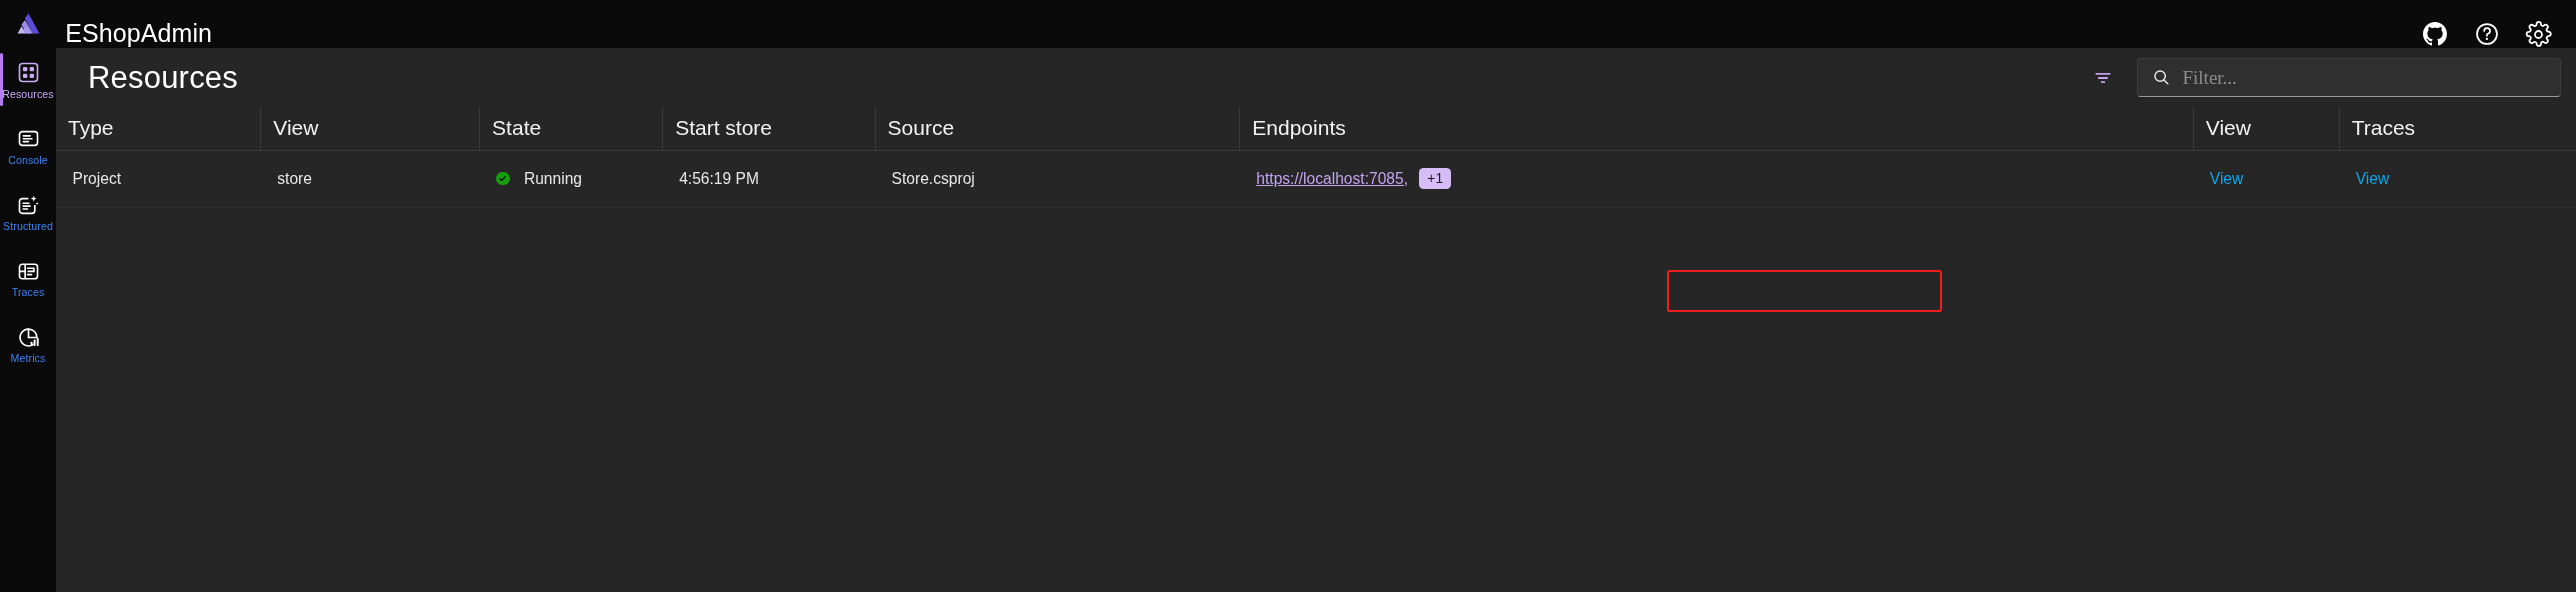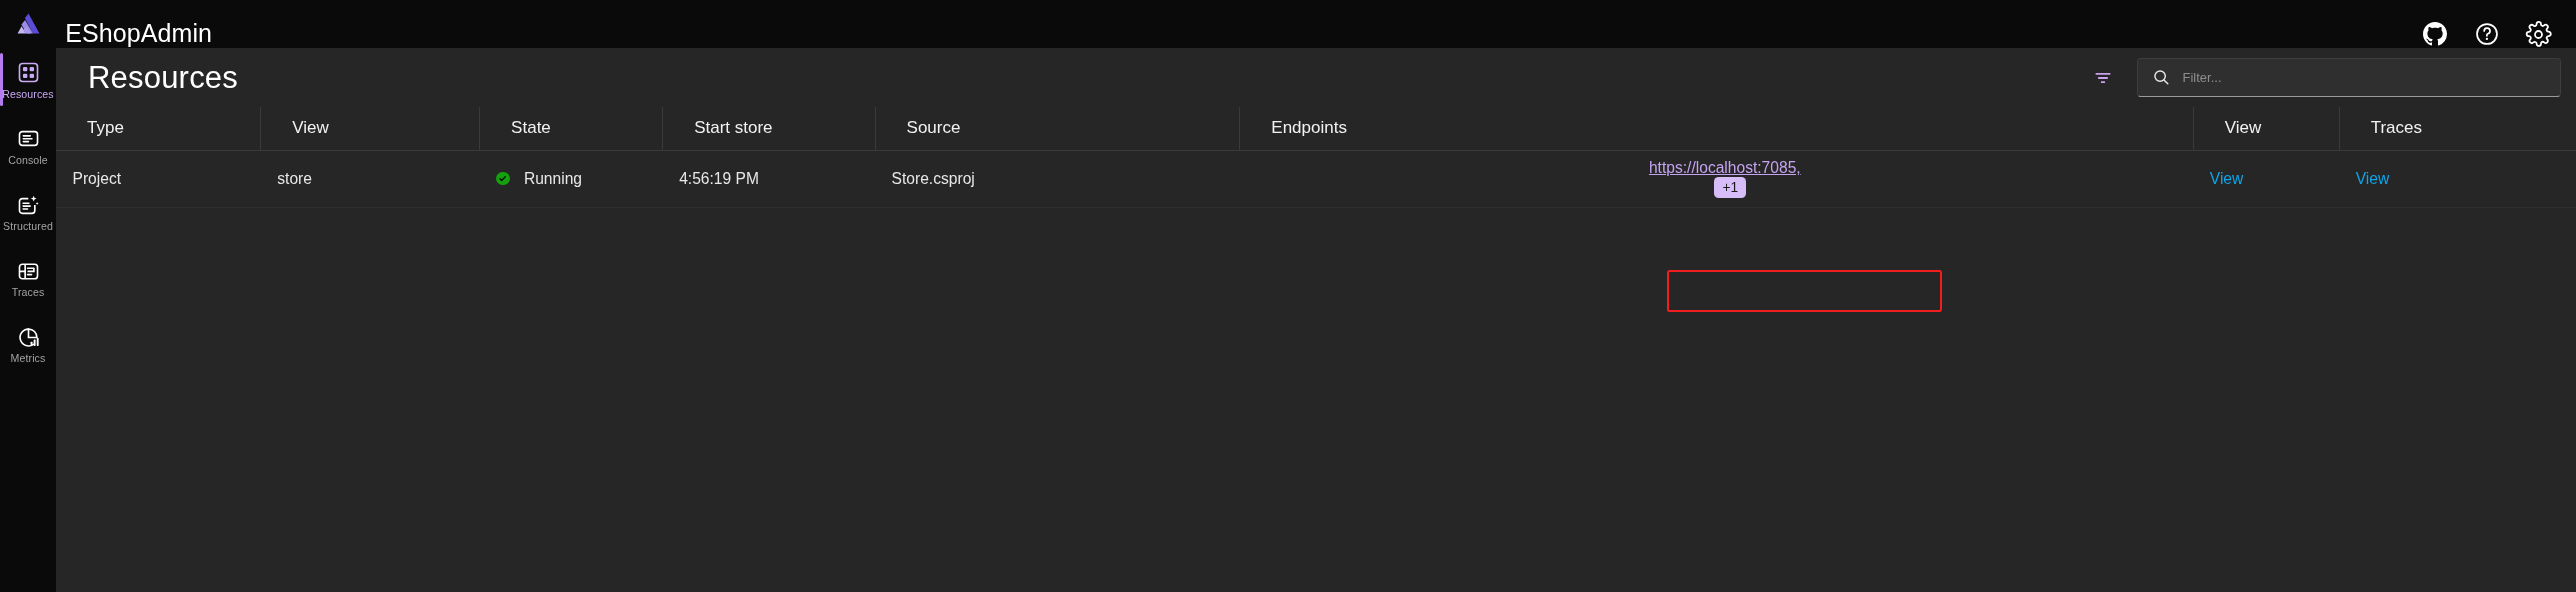"Filter..." .search-input { font-family: Liberation Sans, sans-serif -> Liberation Serif, serif; font-size: 13px -> 19px }
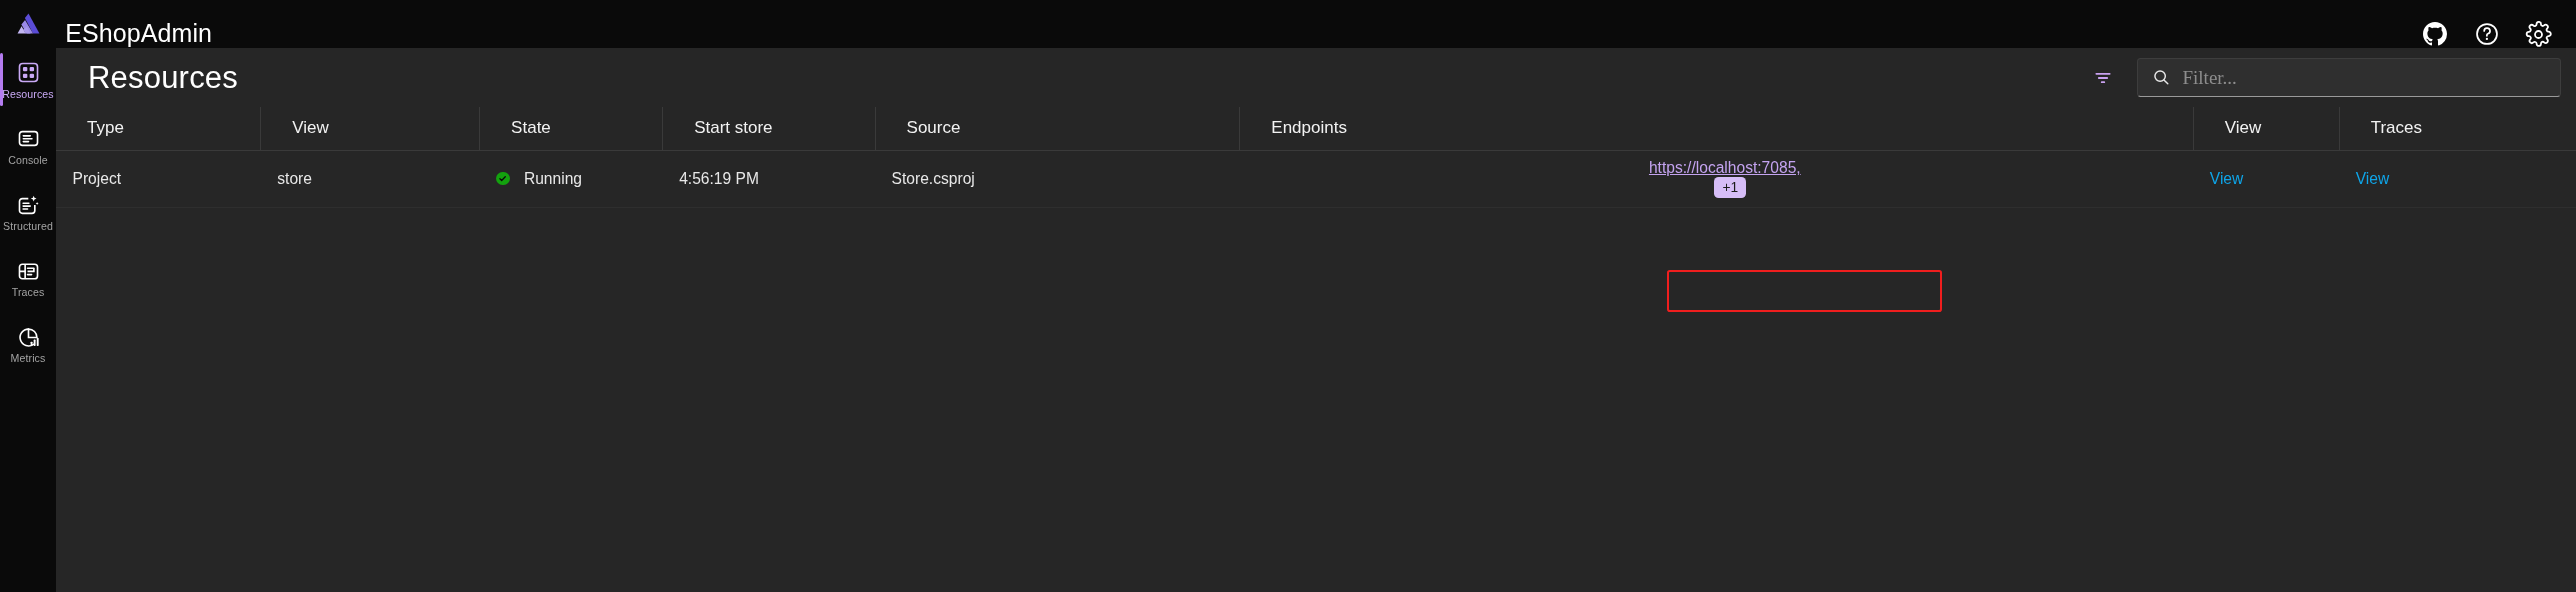"Type" table.grid th { font-size: 17px -> 21px; padding: 0 0 0 31px -> 0 0 0 12px }
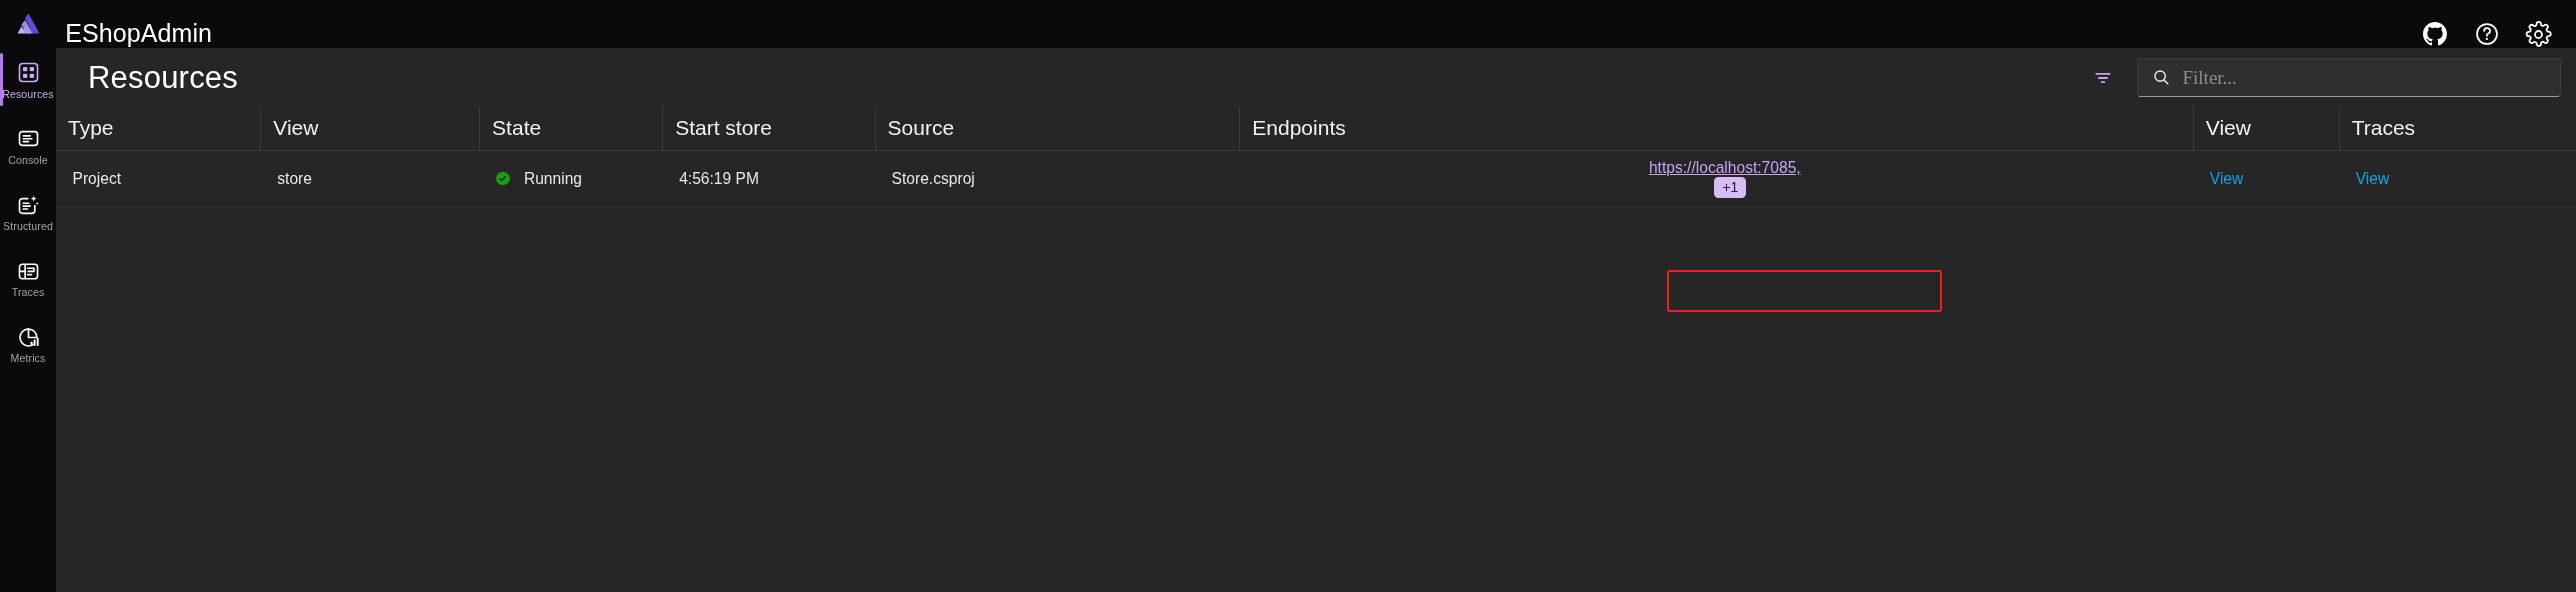"Console" .nav-item { color: #a3a3a3 -> #3b82f6 }
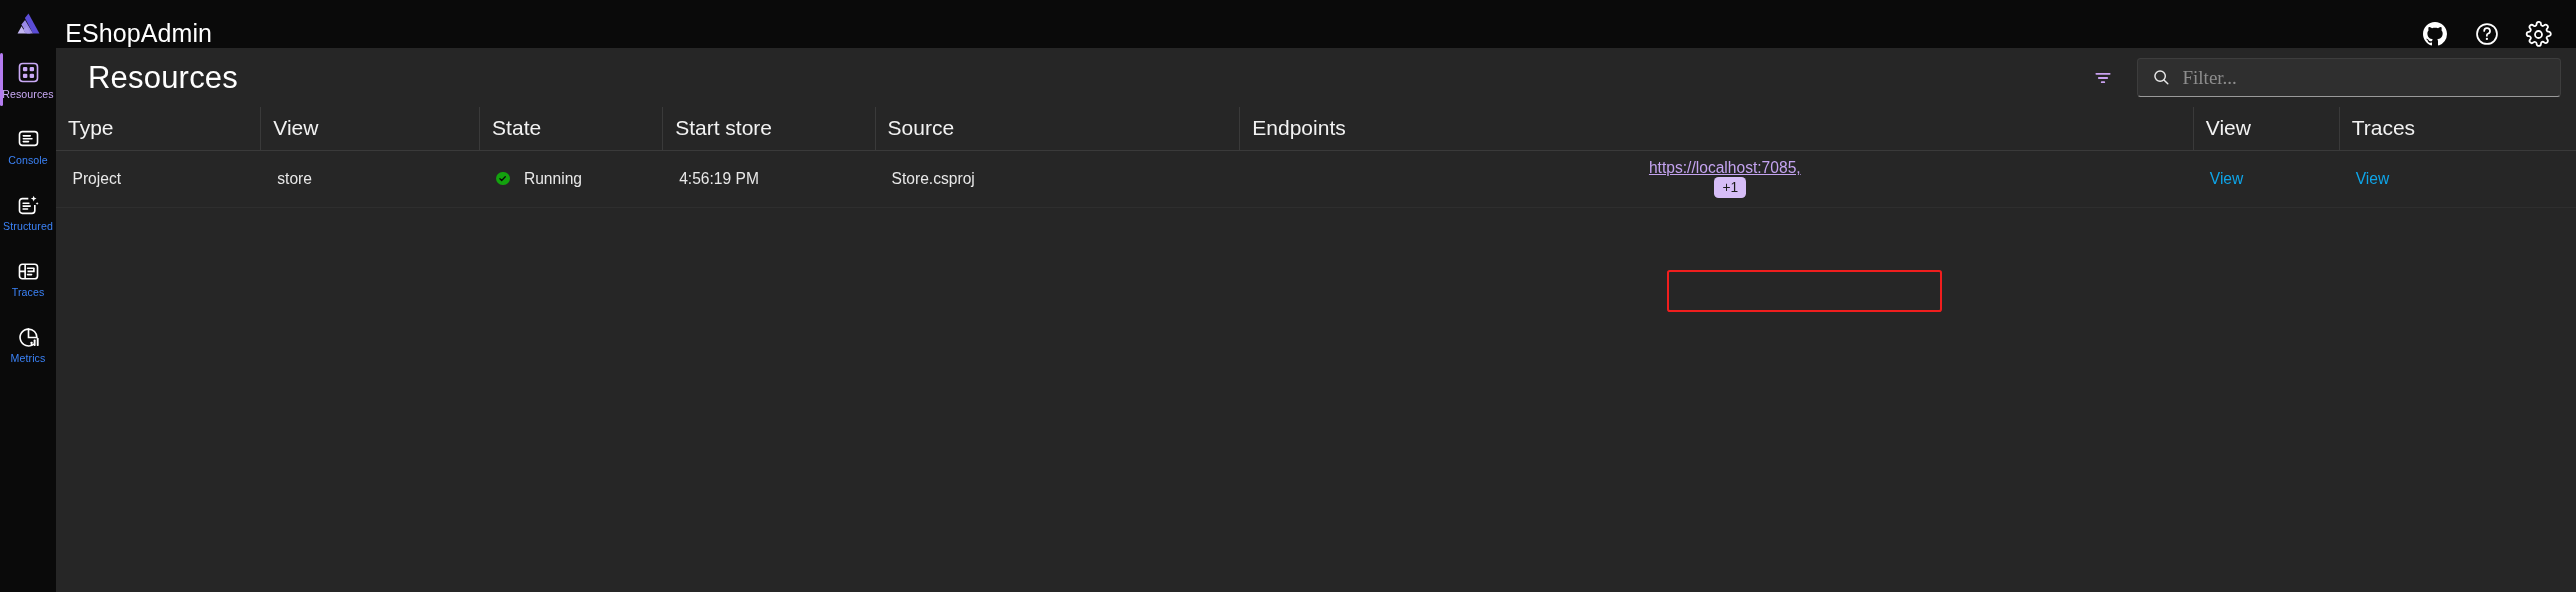"https://localhost:7085," .endpoints-cell { flex-direction: column -> none }
